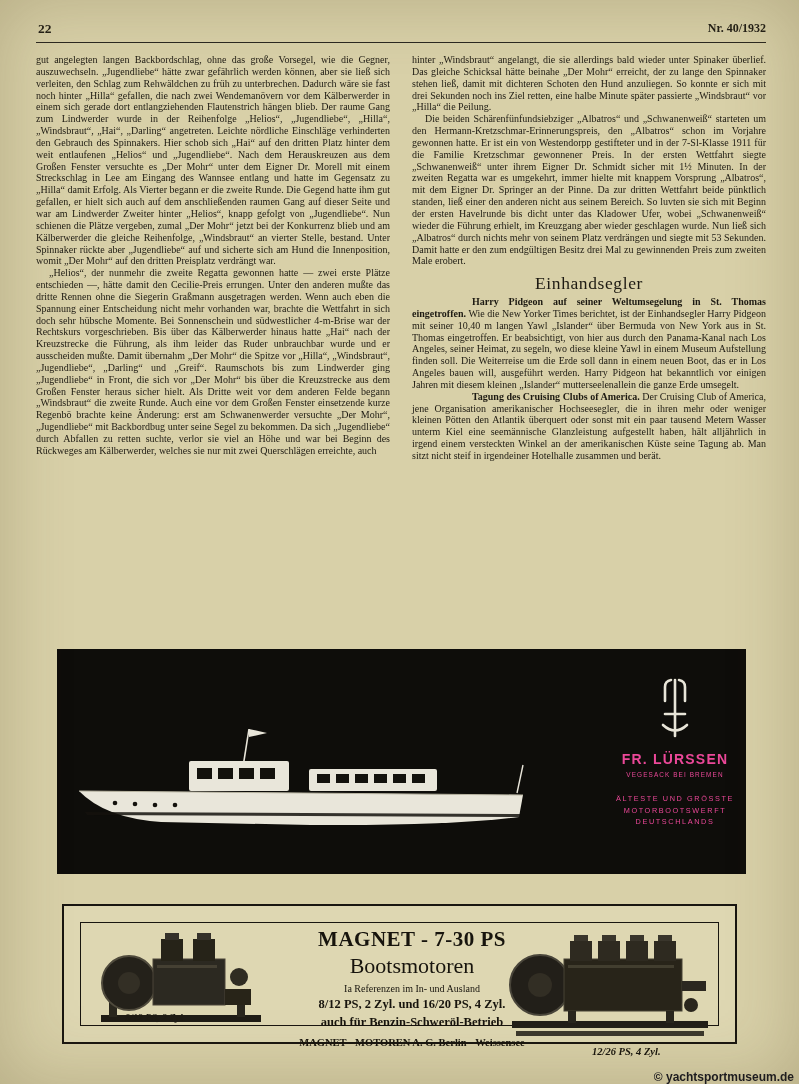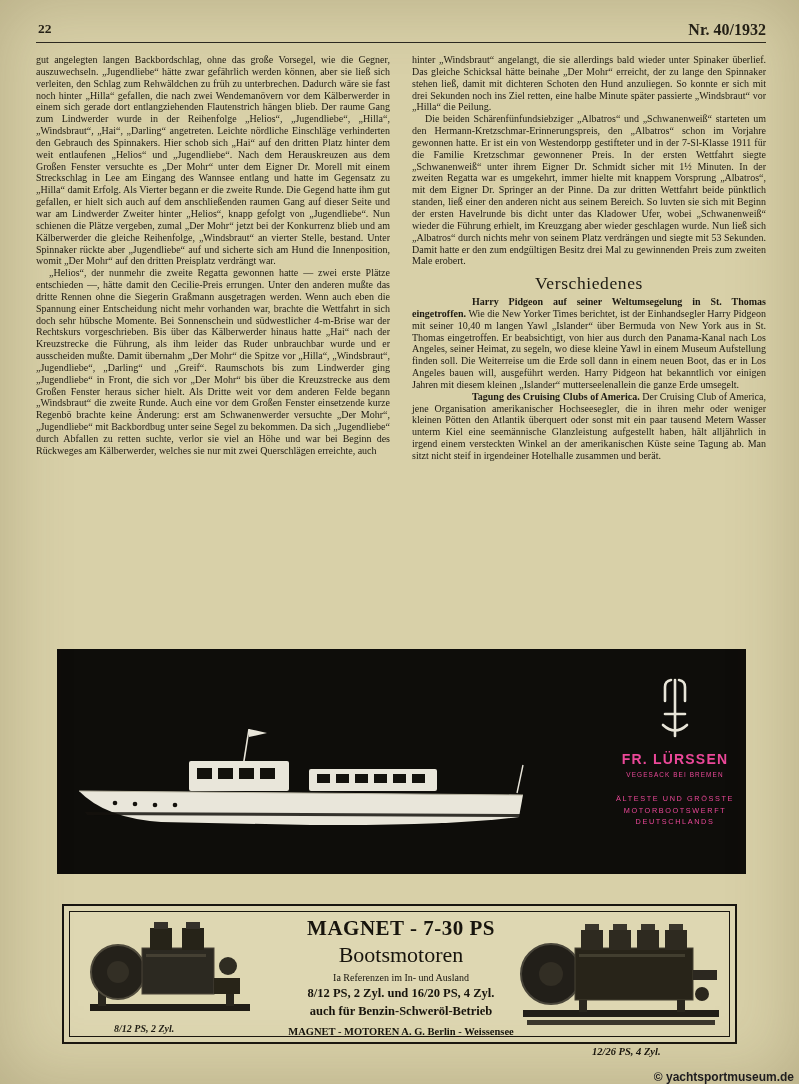"Nr. 40/1932" .issue { font-size: 16px -> 12px }
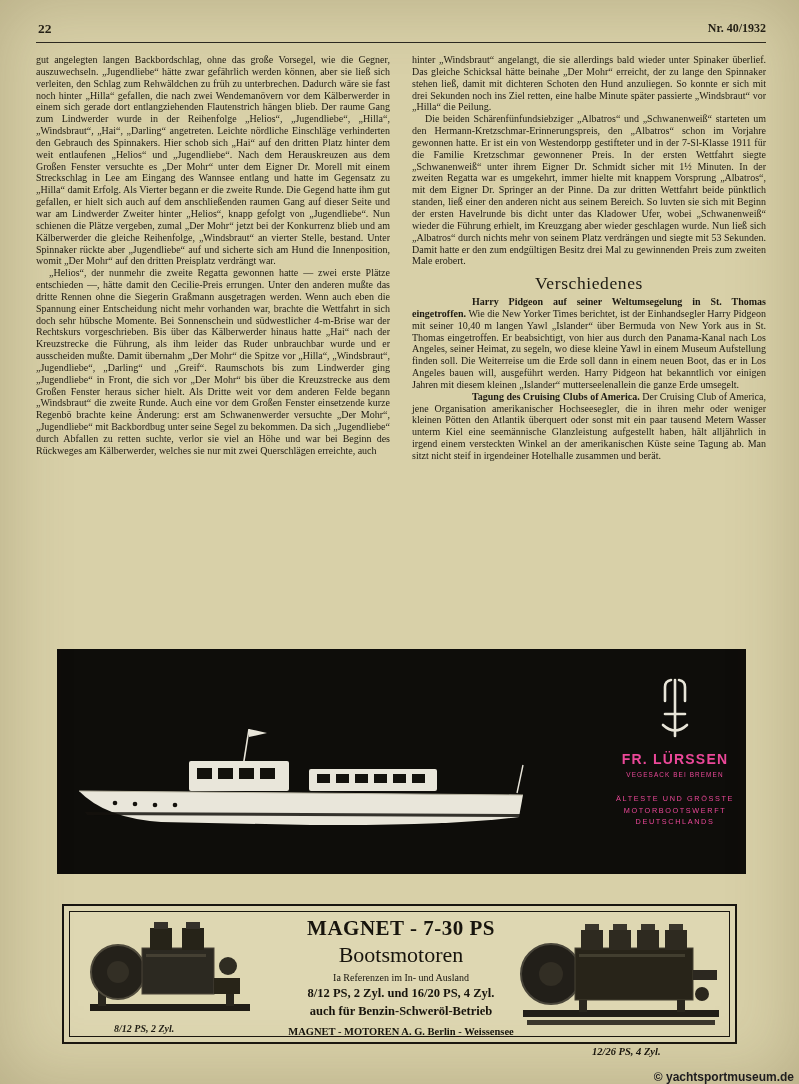"Verschiedenes" h2.section-heading { text: Verschiedenes -> Einhandsegler }
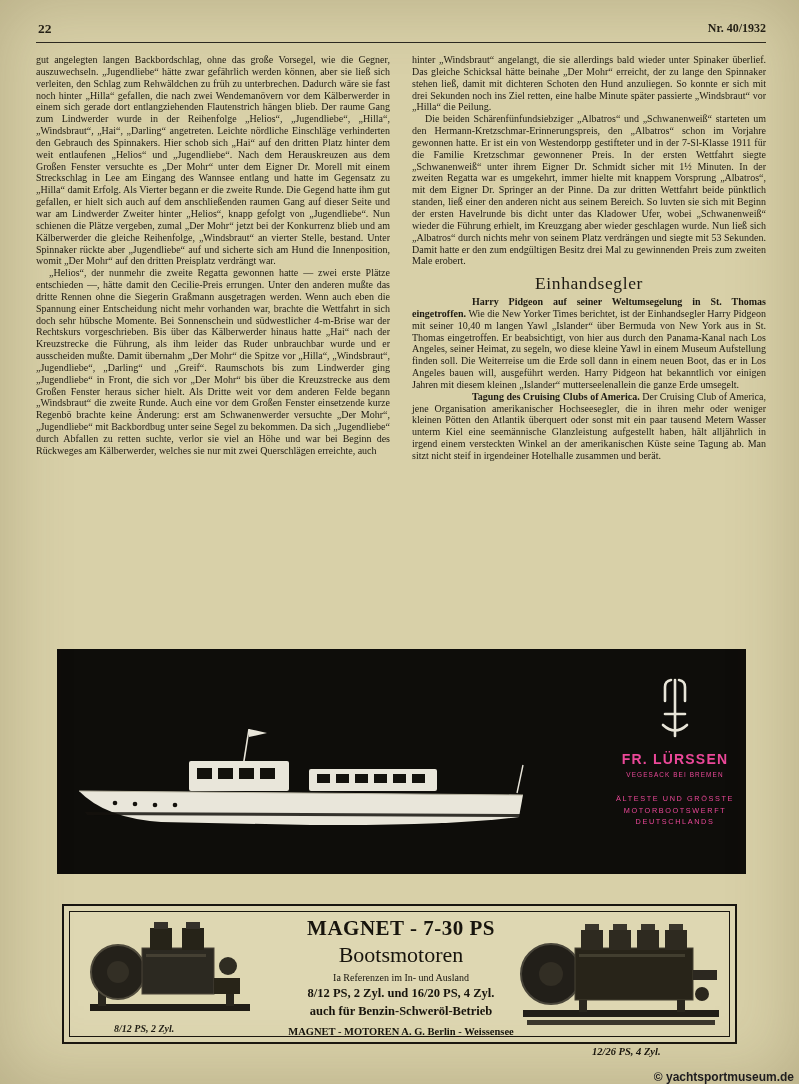"MAGNET - 7-30 PS" .ad-magnet { padding: 5px -> 16px }
